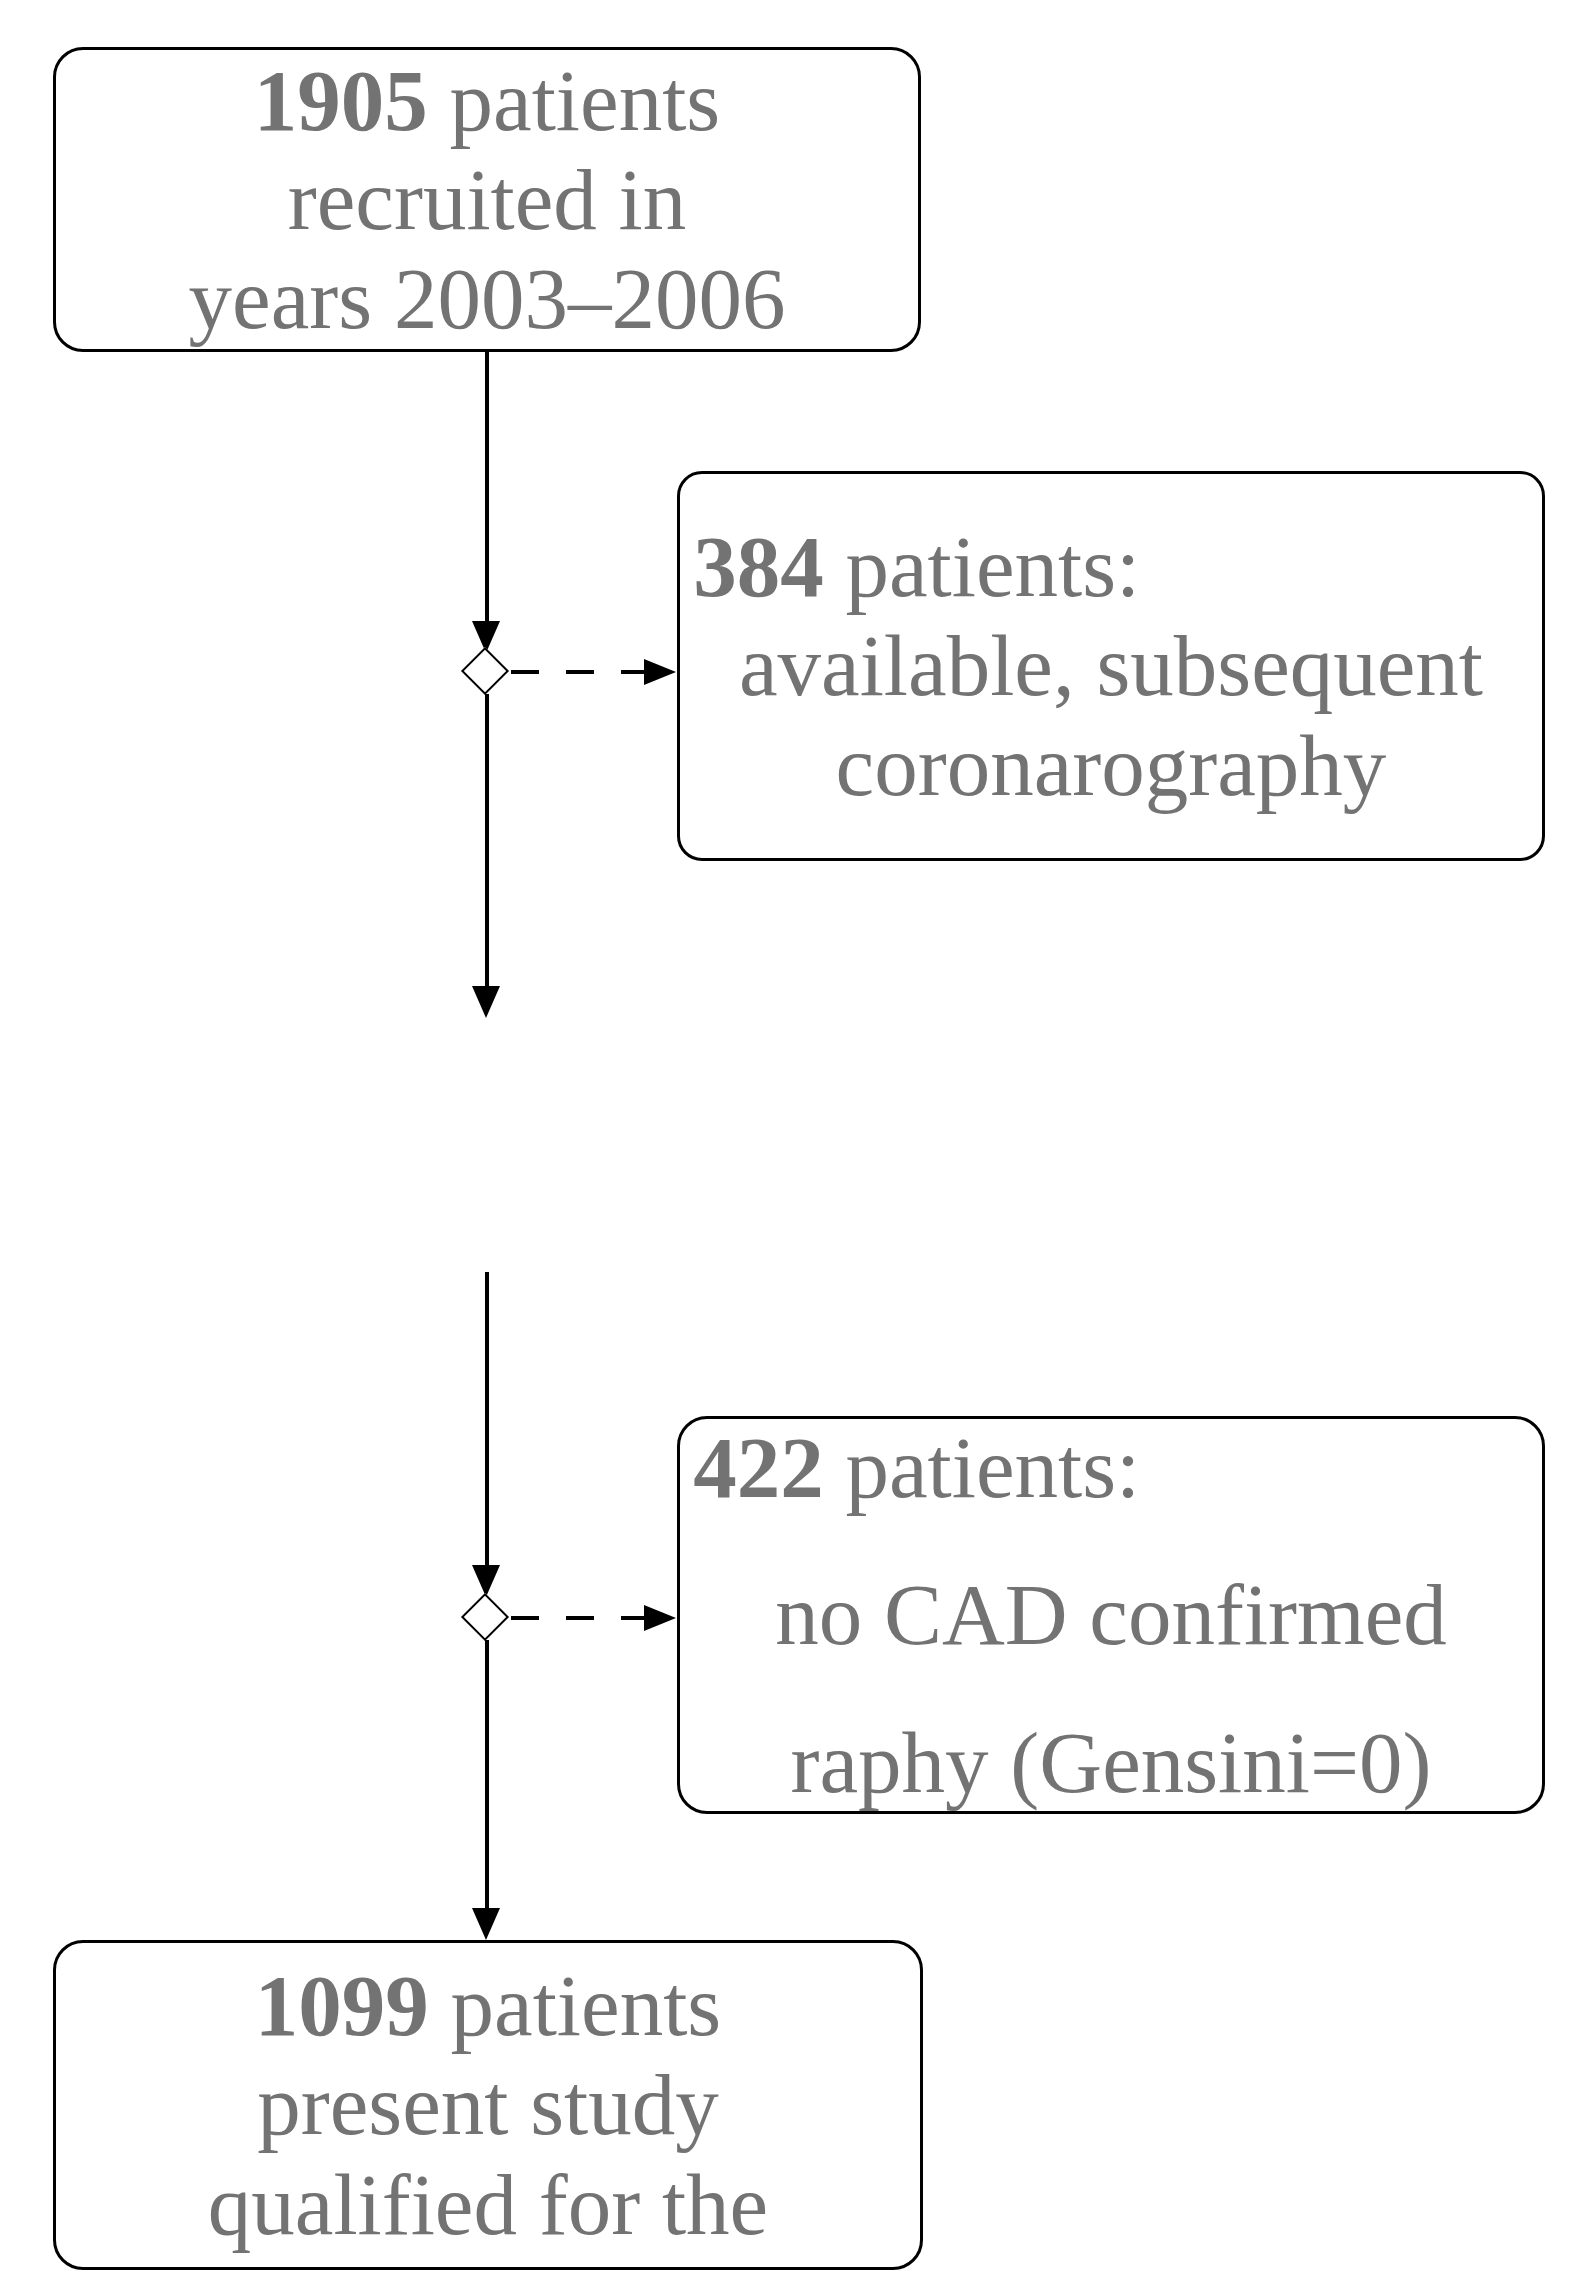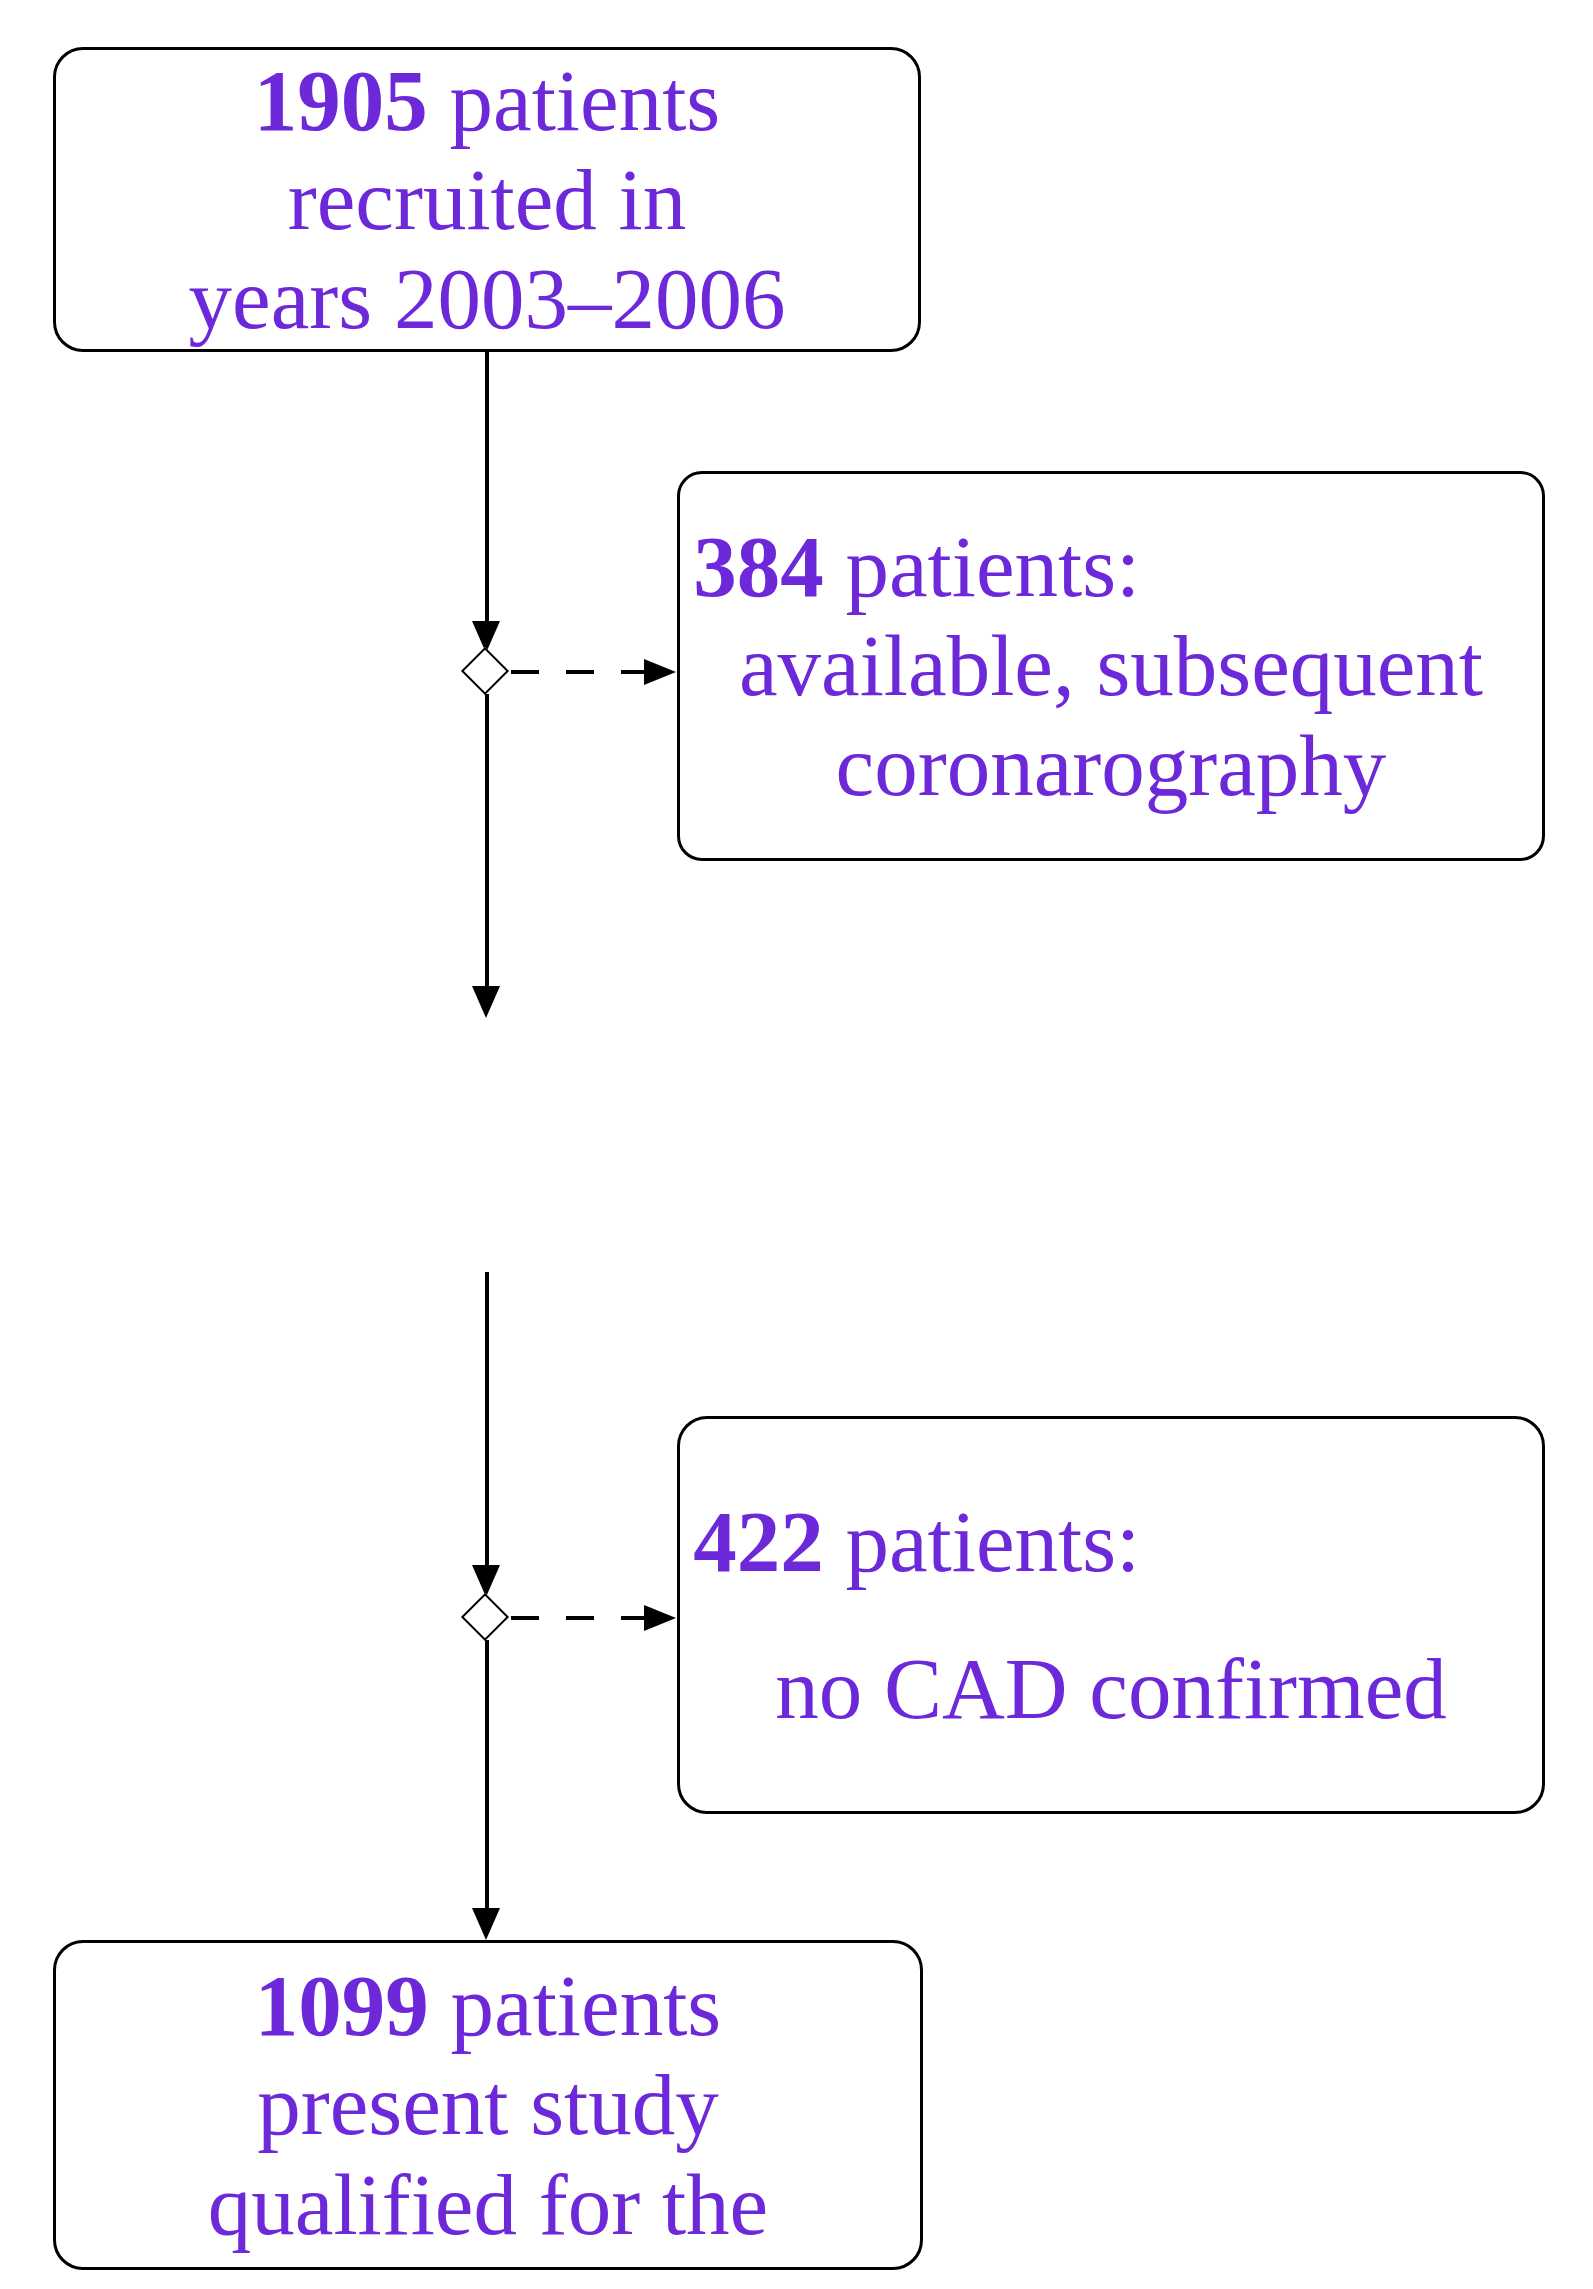"1905 patients" .canvas { color: #6d28d9 -> #737373 }
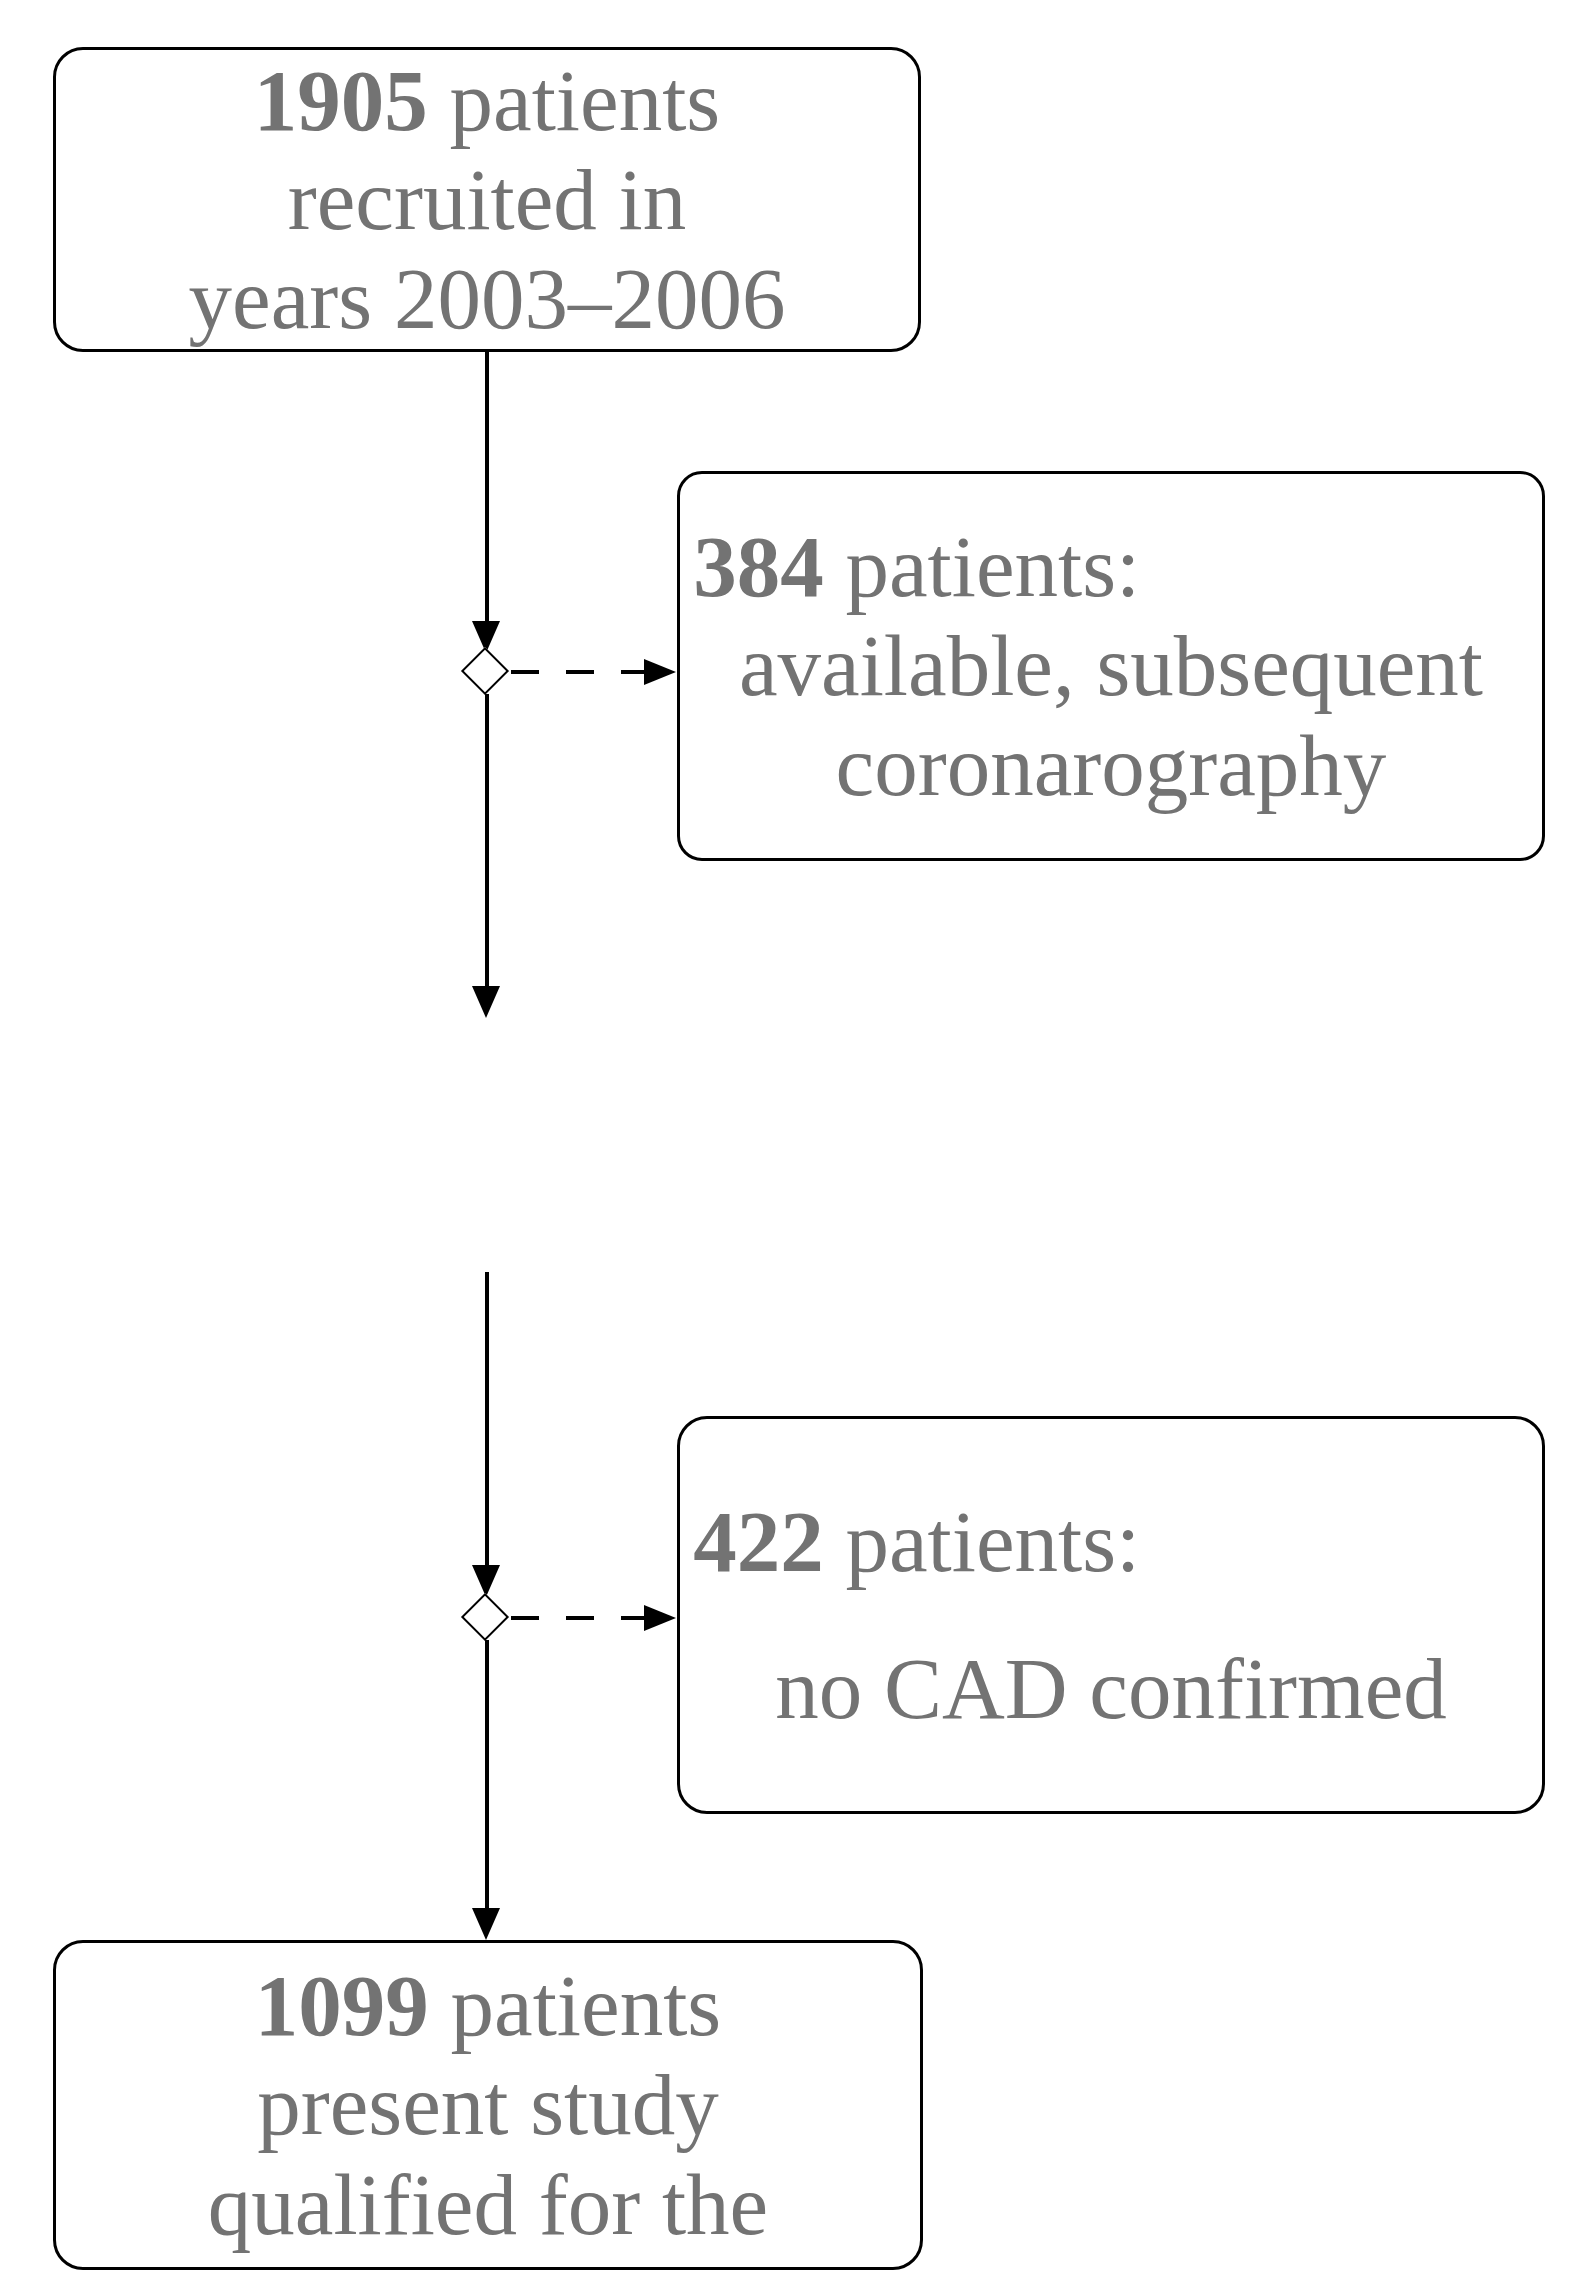"raphy (Gensini=0)" div.tline { html: none -> <div>raphy (Gensini=0)</div> }
